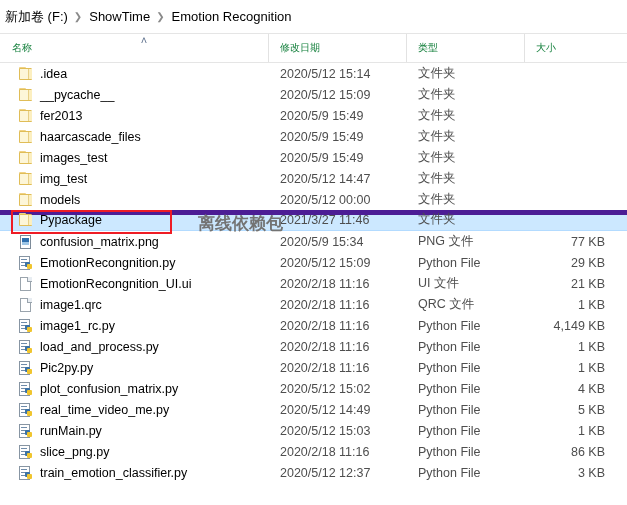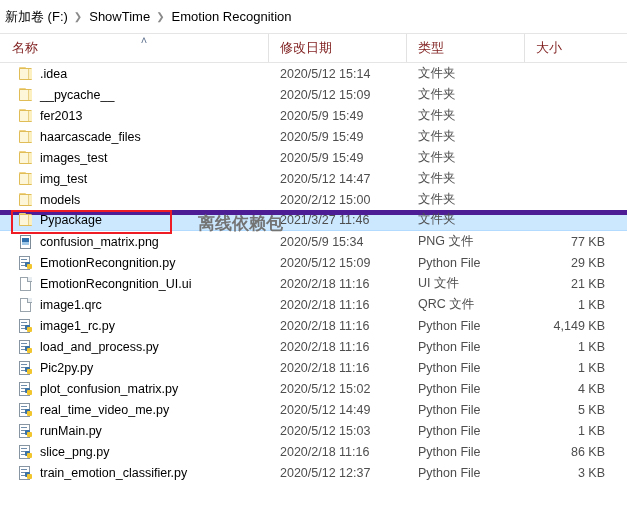"名称" .col { color: #7f1d1d -> #15803d; font-size: 13px -> 10px }
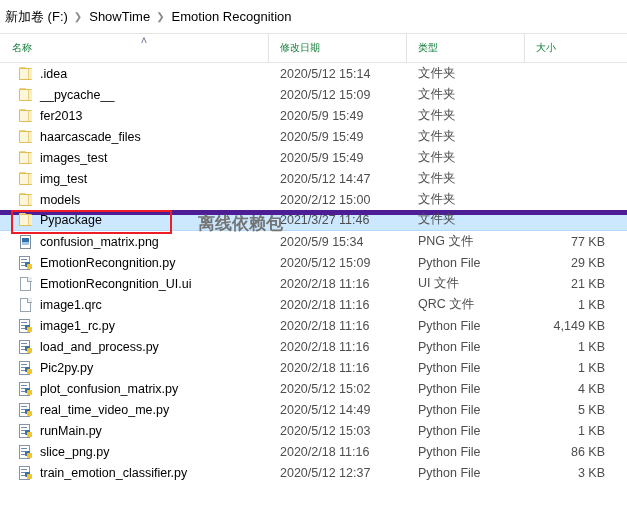"2020/2/12 15:00" span { text: 2020/2/12 15:00 -> 2020/5/12 00:00 }
